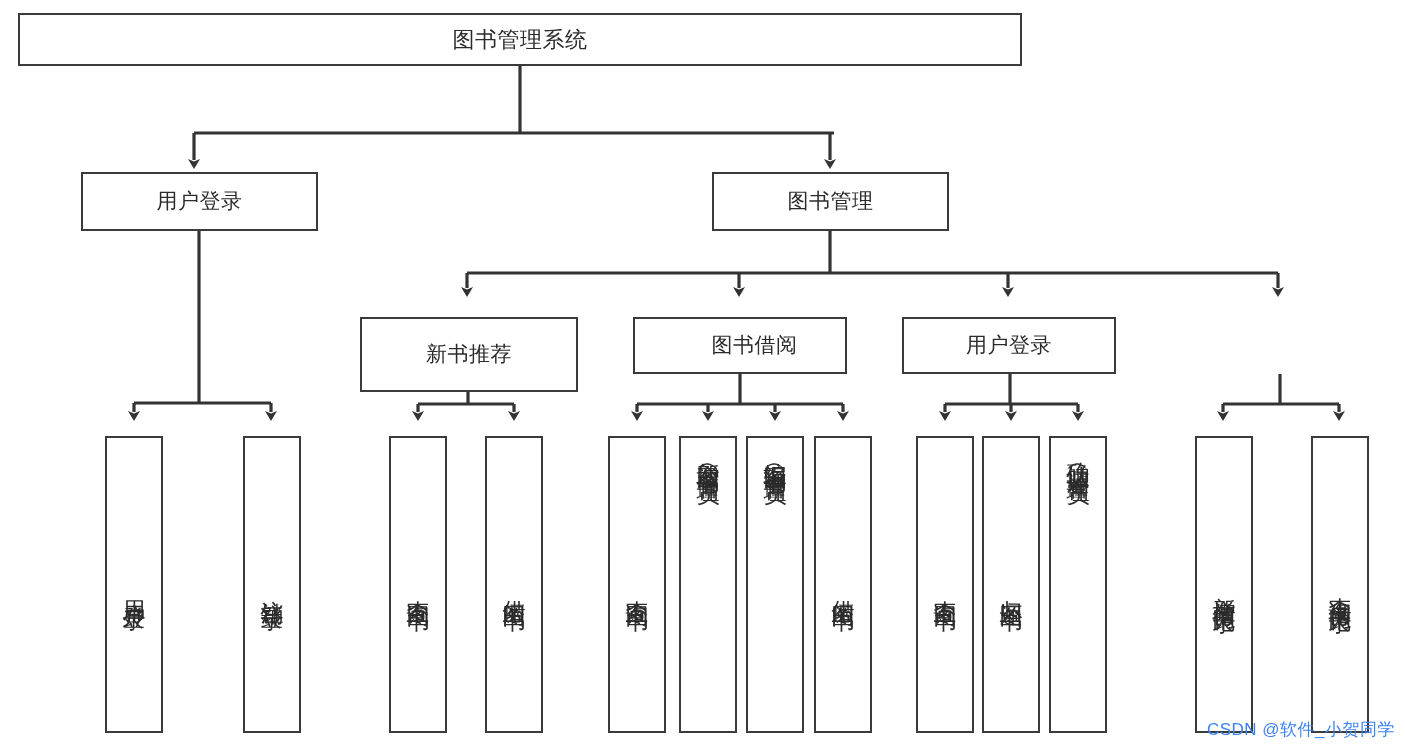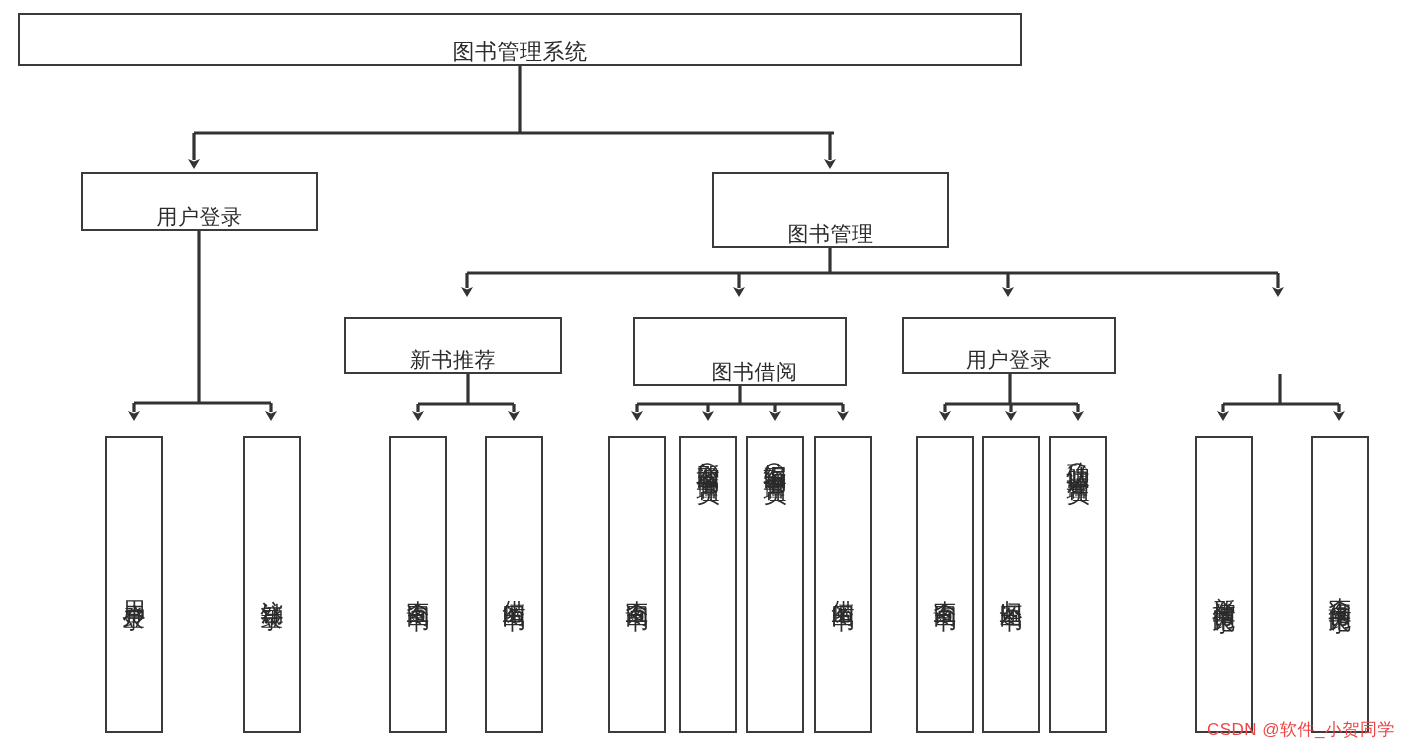"图书管理系统" .node { align-items: flex-end -> center }
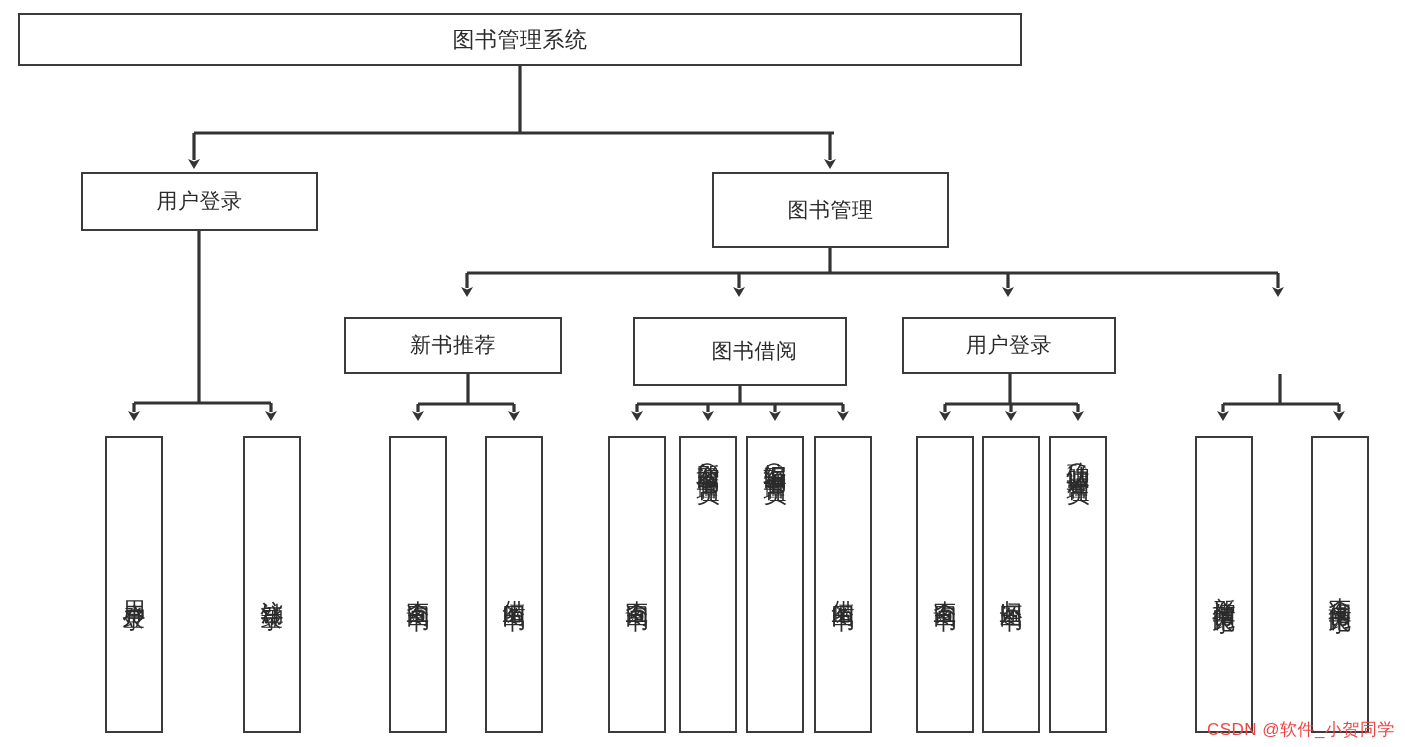"图书管理" div.node { height: 76px -> 59px }
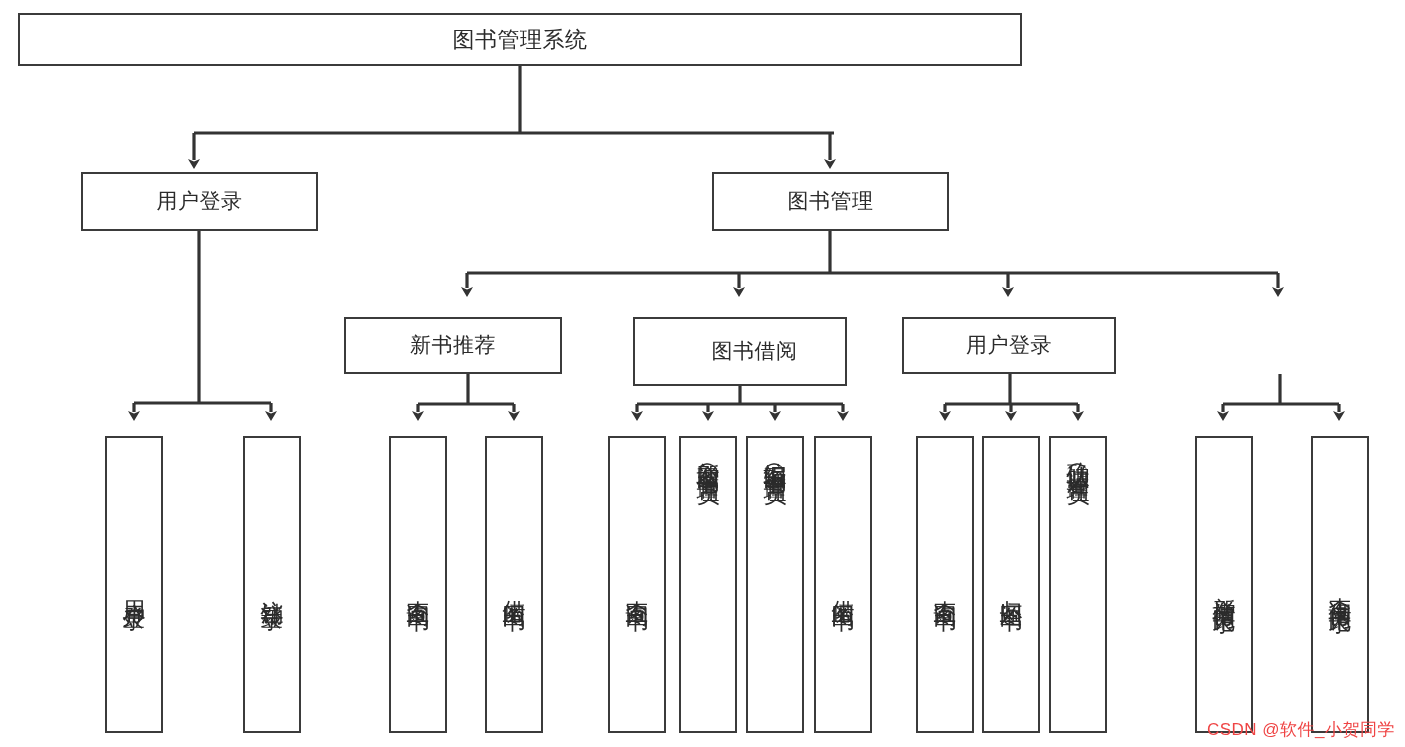"新书推荐" div.node { height: 57px -> 75px; left: 344px -> 360px }
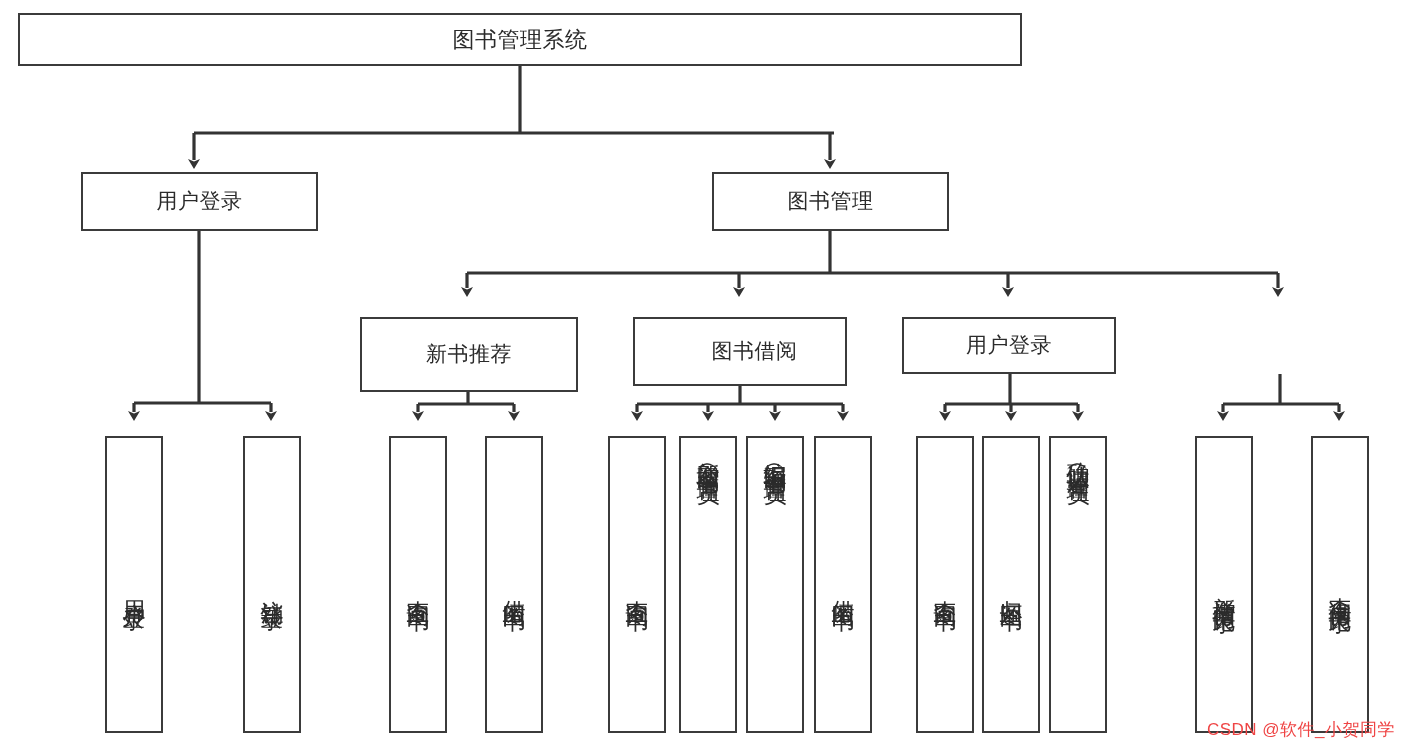"图书借阅" div.node { height: 69px -> 57px }
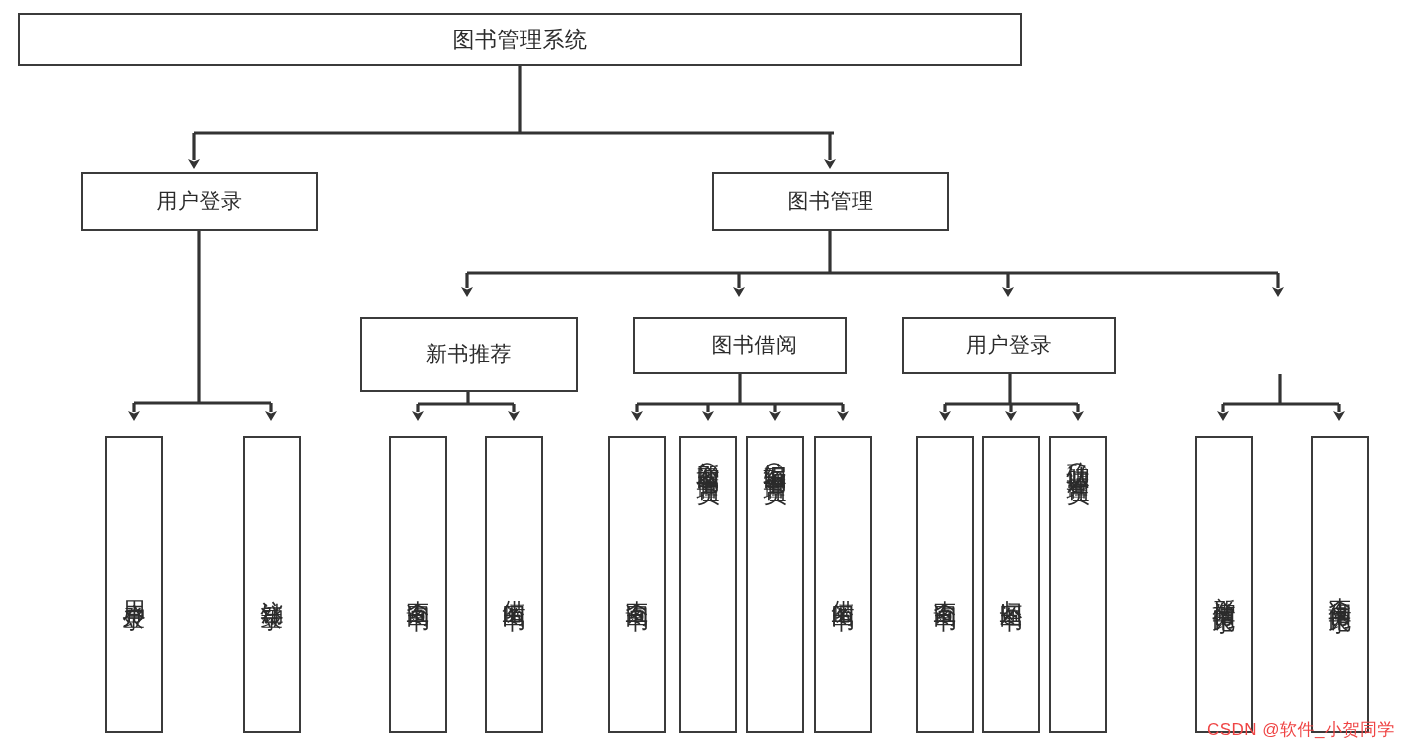"CSDN @软件_小贺同学" .watermark { color: #ef4444 -> #3b82f6 }
